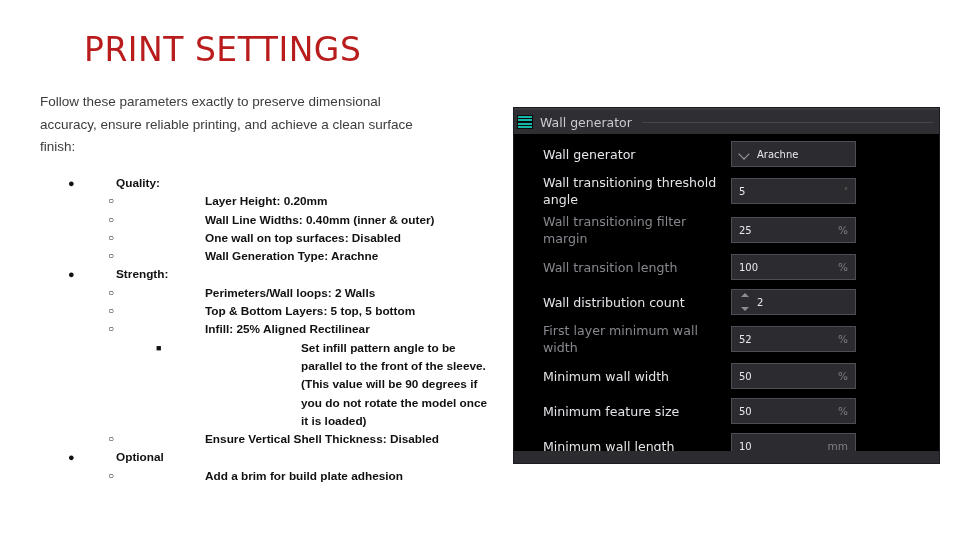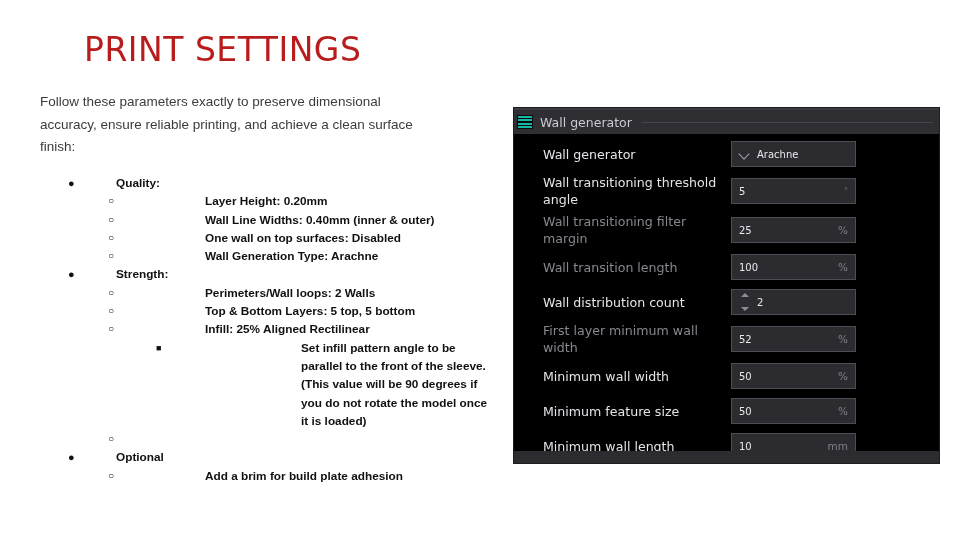"Ensure Vertical Shell Thickness:" span.b-text { html: none -> <span>Ensure Vertical Shell Thickness: Disabled</span> }
